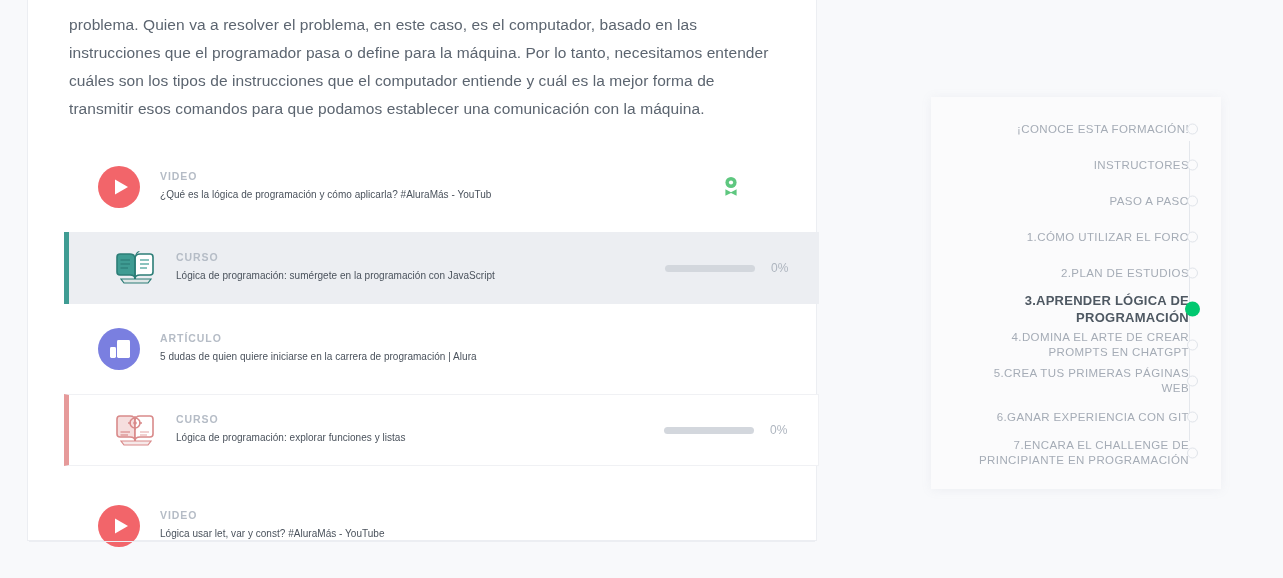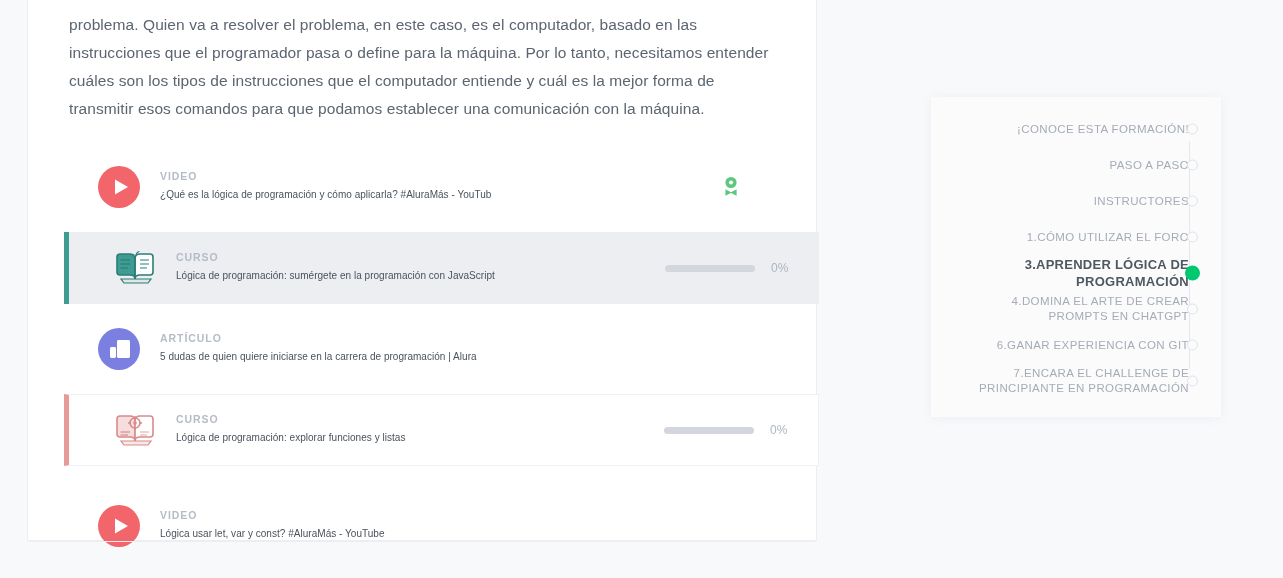"PASO A PASO" li.tl-item { order: before "INSTRUCTORES" -> after "INSTRUCTORES" }
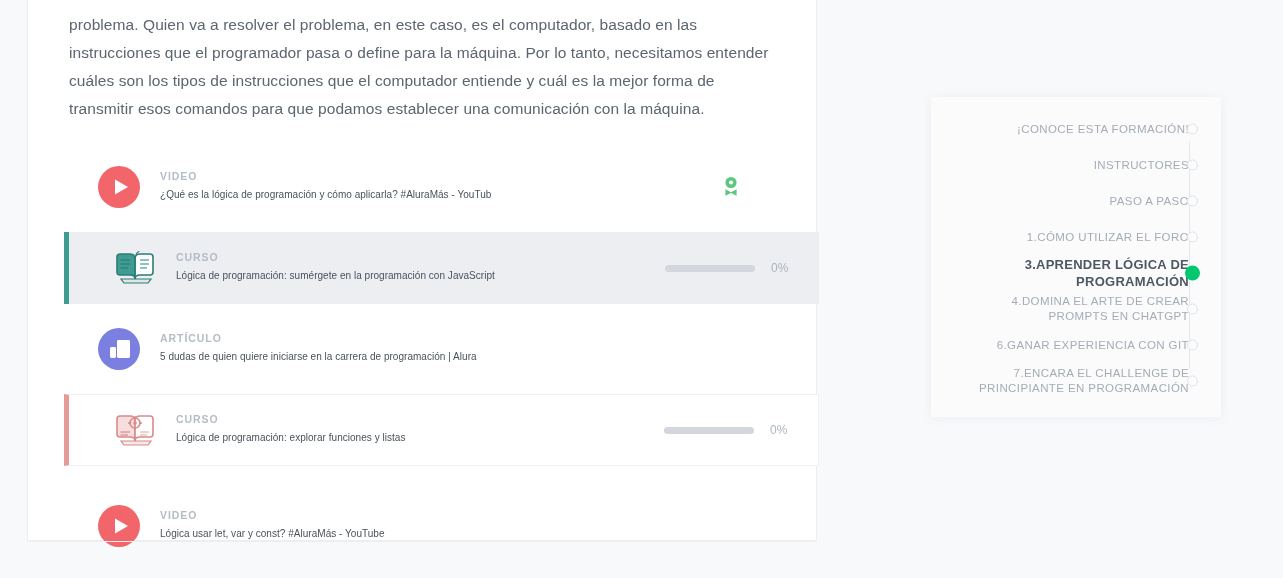"2.PLAN DE ESTUDIOS" li.tl-item { html: none -> <li> <span>2.PLAN DE ESTUDIOS</span> <span></span> </li> }
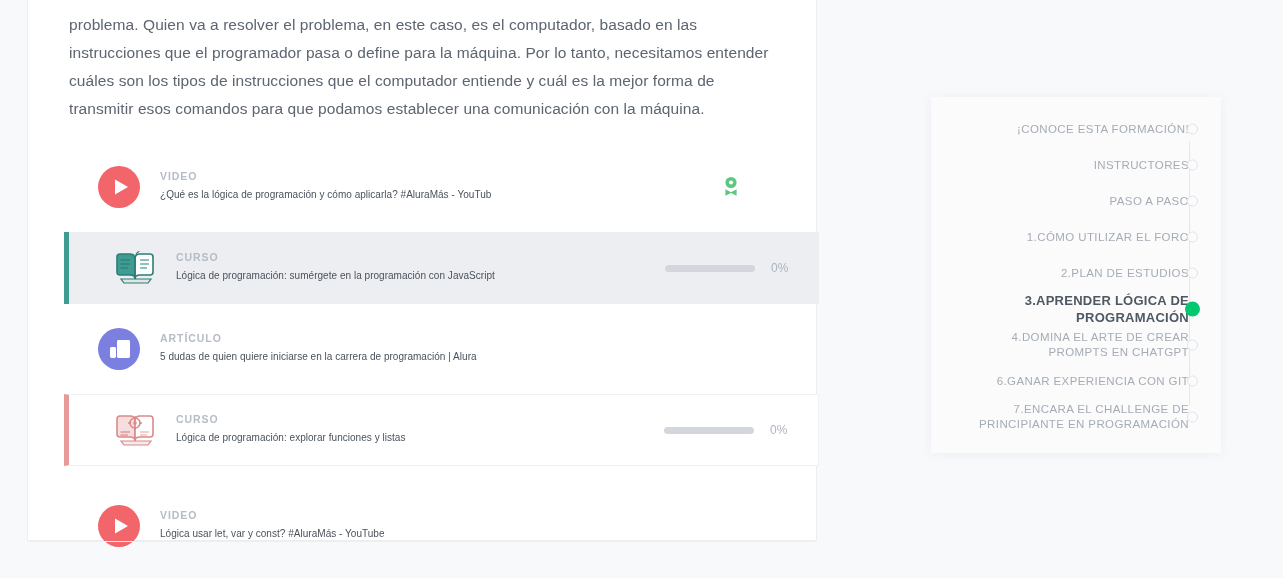"5.CREA TUS PRIMERAS PÁGINAS WEB" li.tl-item { html: none -> <li> <span>5.CREA TUS PRIMERAS PÁGINAS WEB</span> <span></span> </li> }
